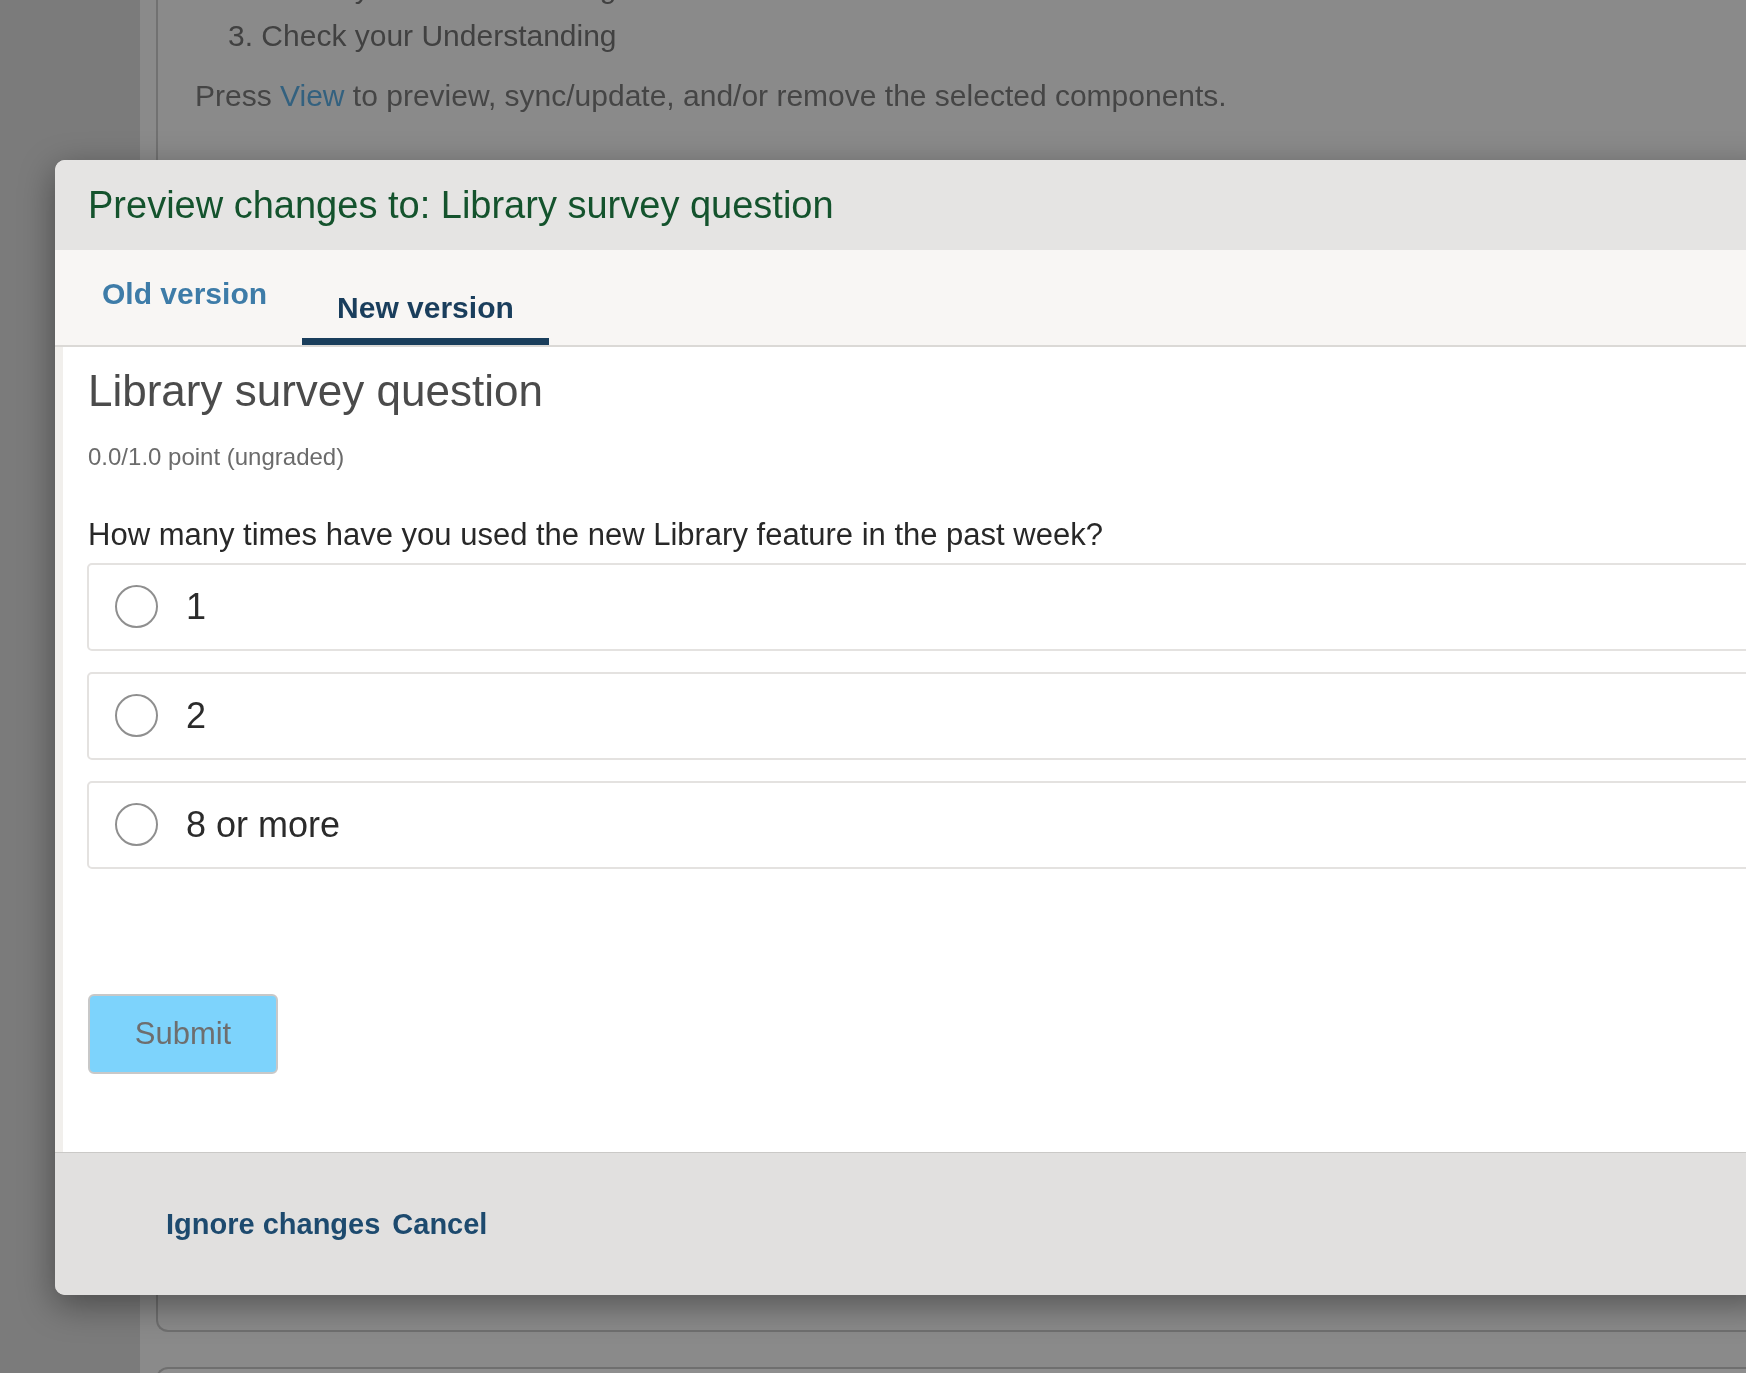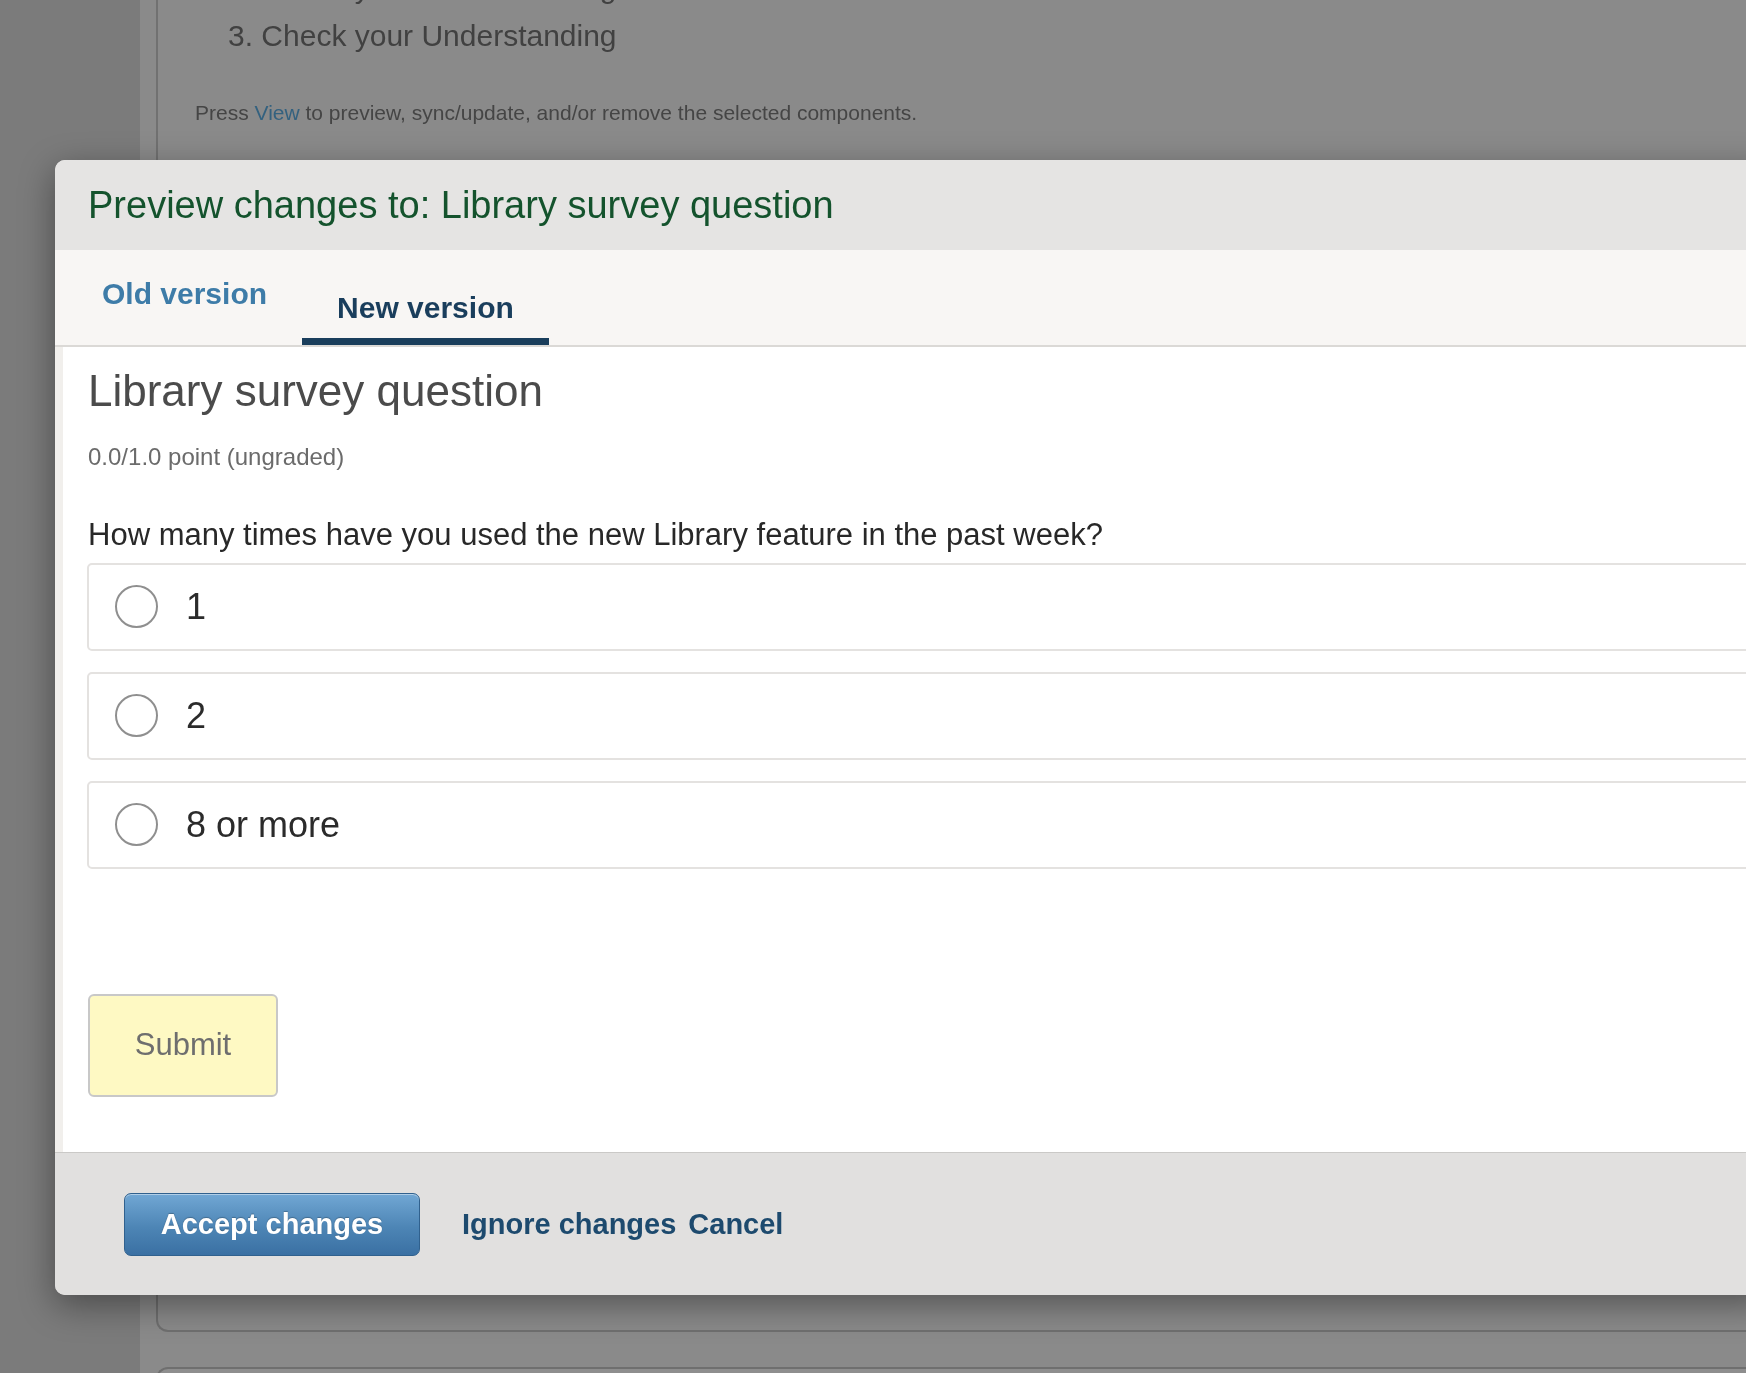"Press View to preview, sync/update," .bg-hint { font-size: 21px -> 30px; top: 101px -> 79px }
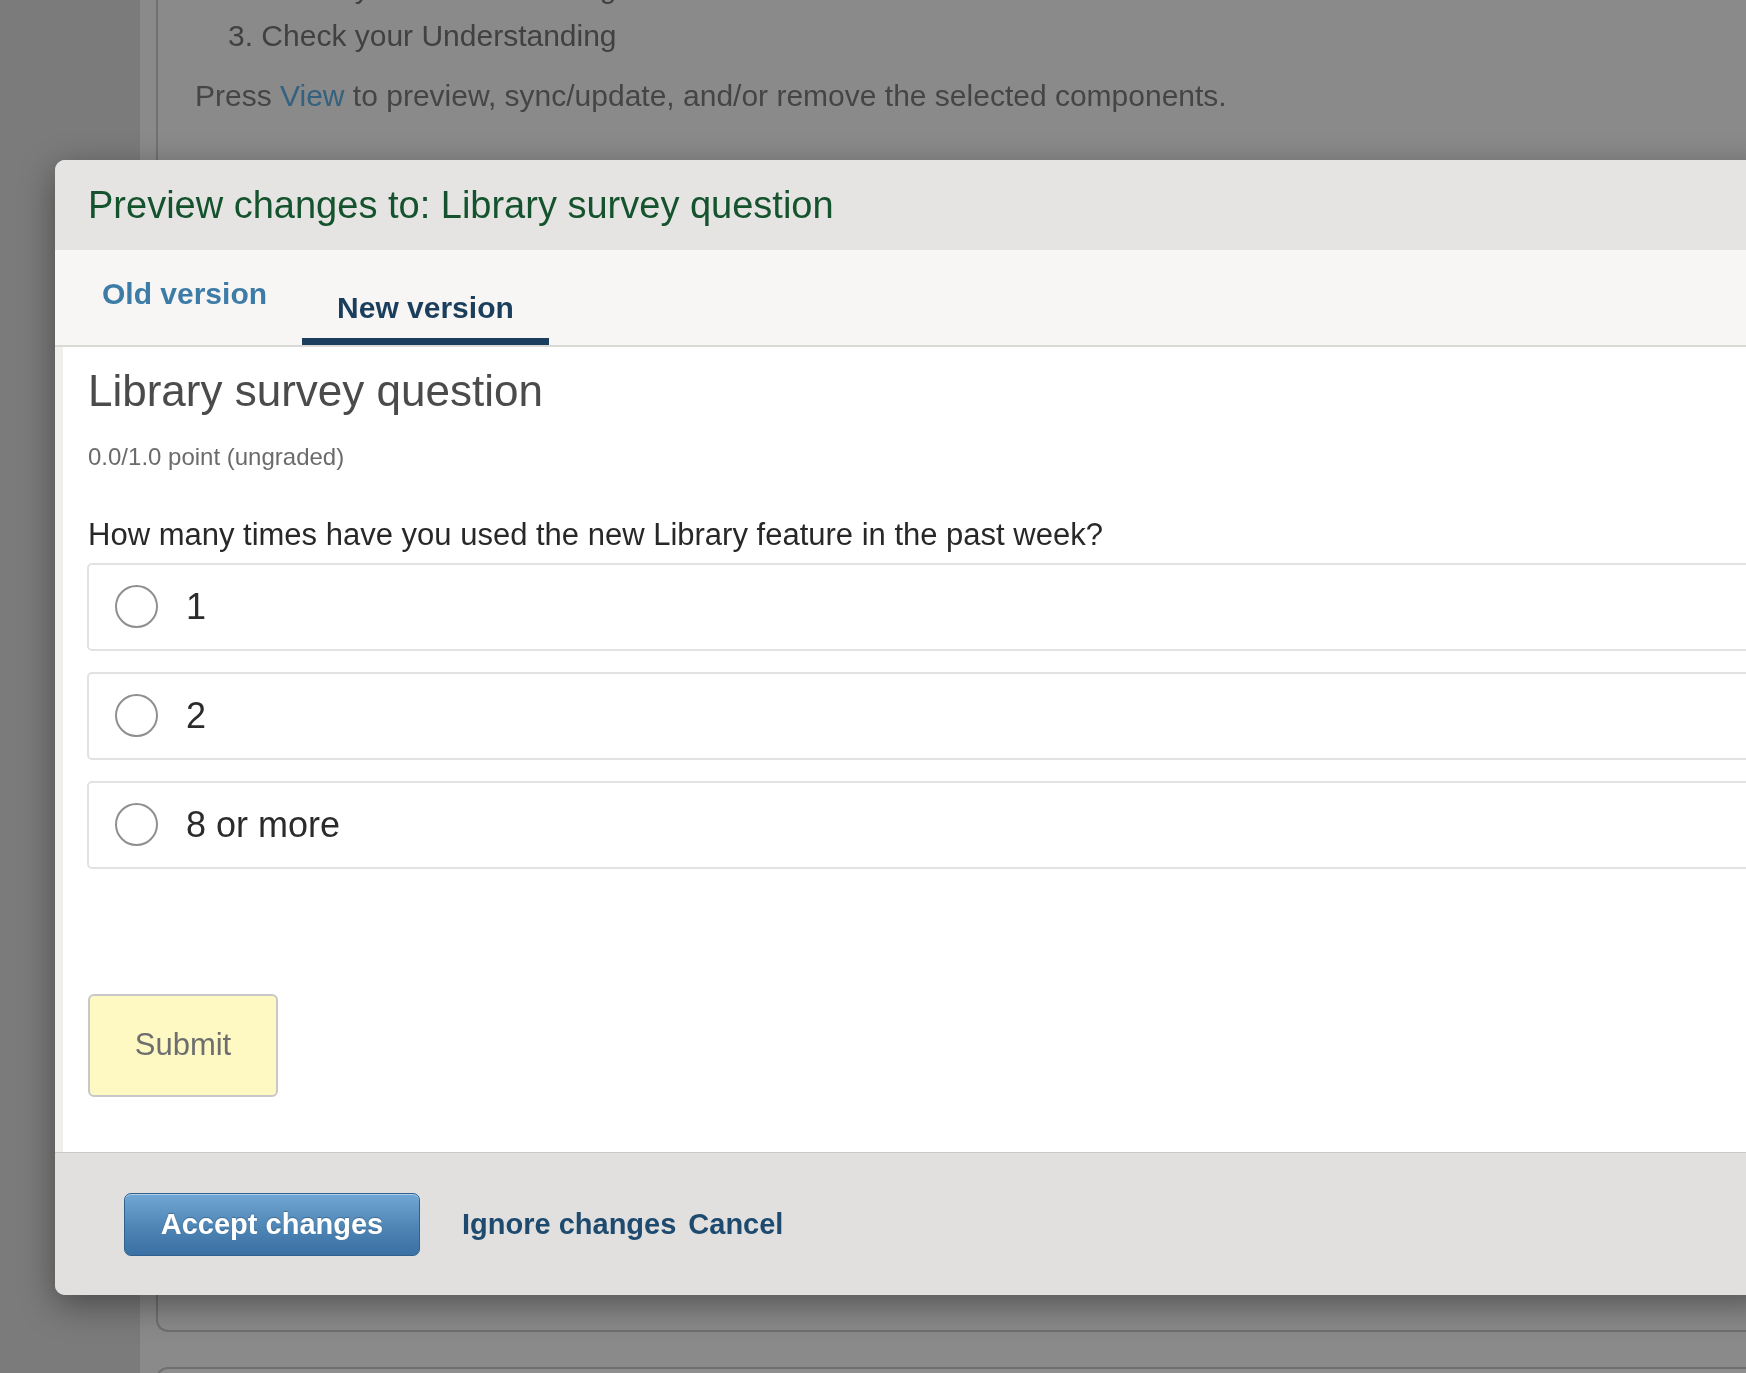"Submit" .submit-btn { background: #fef9c3 -> #7dd3fc; height: 103px -> 80px }
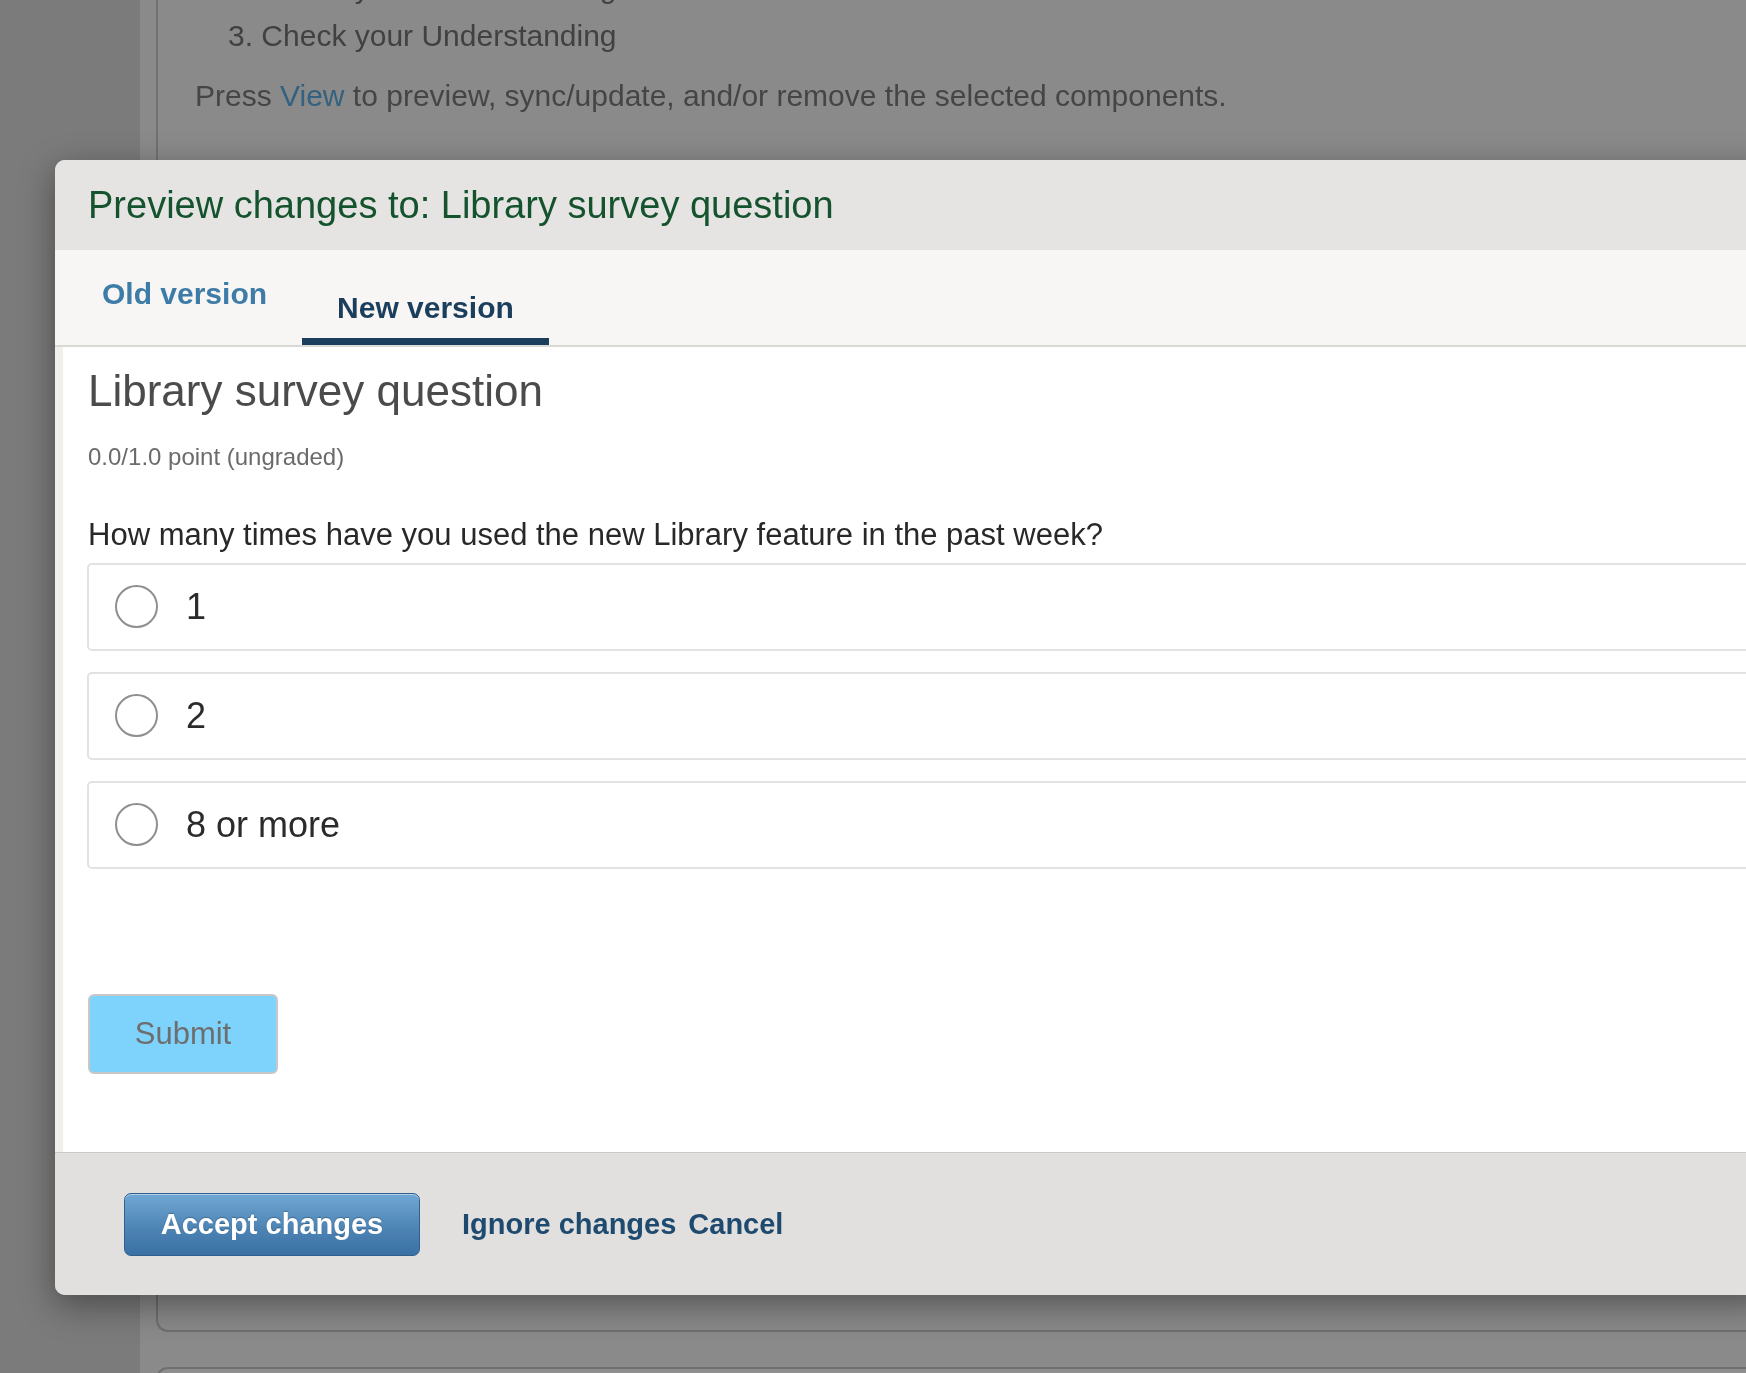"Accept changes" button.accept-btn { html: <button>Accept changes</button> -> none }
